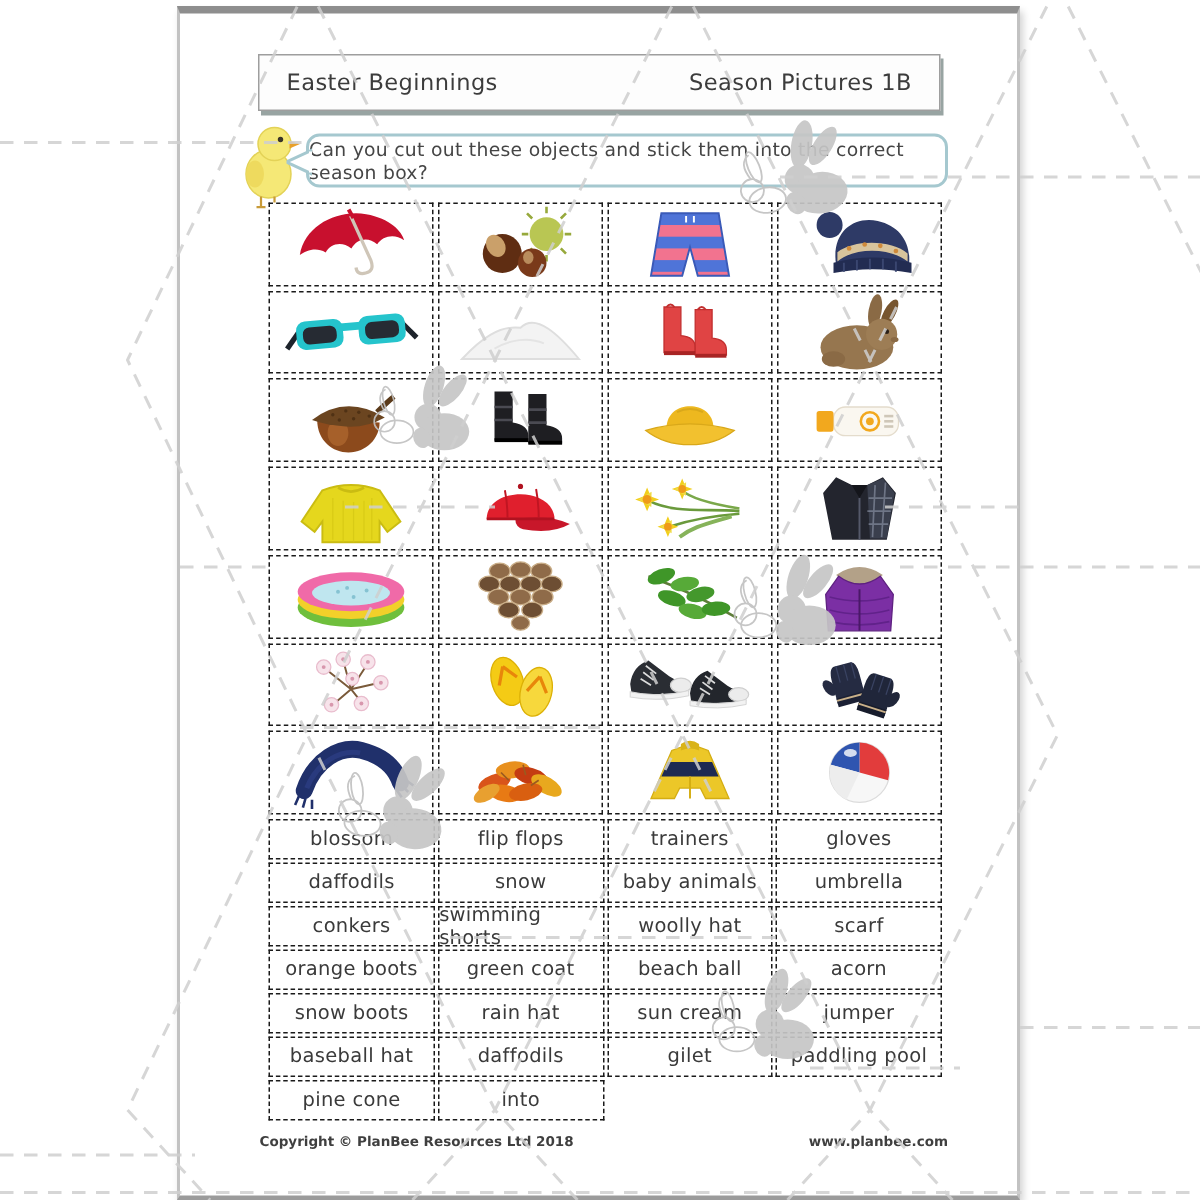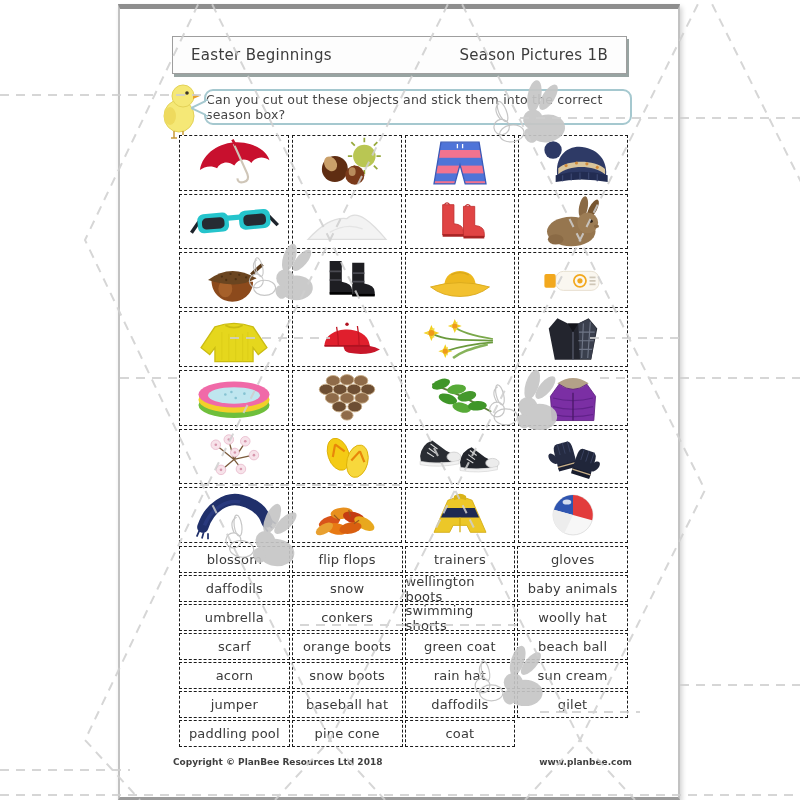"wellington boots" div.wcell { html: <div>wellington boots</div> -> none }
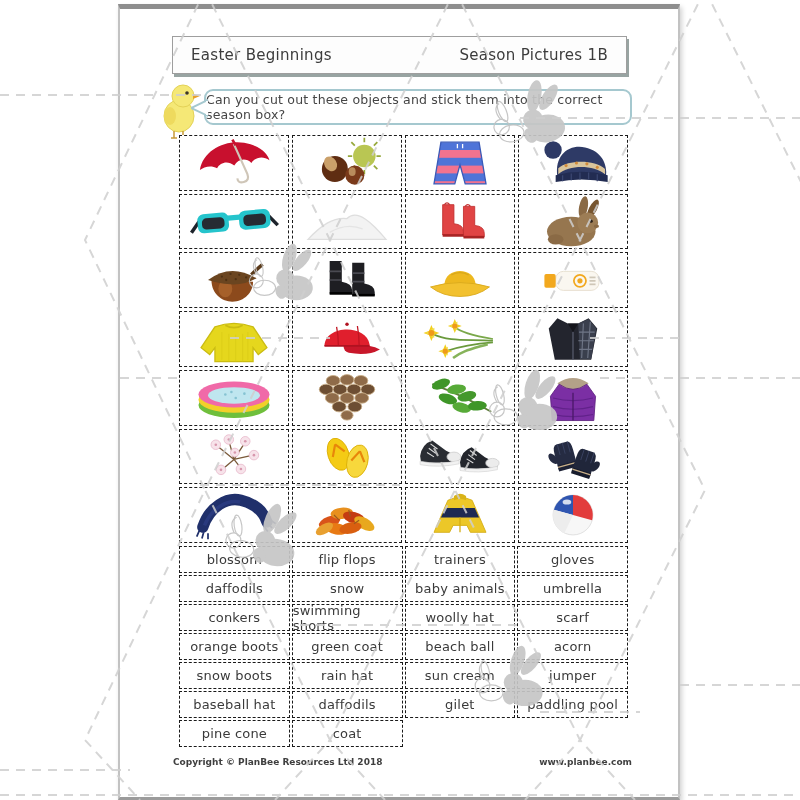"coat" div.wcell { text: coat -> into }
